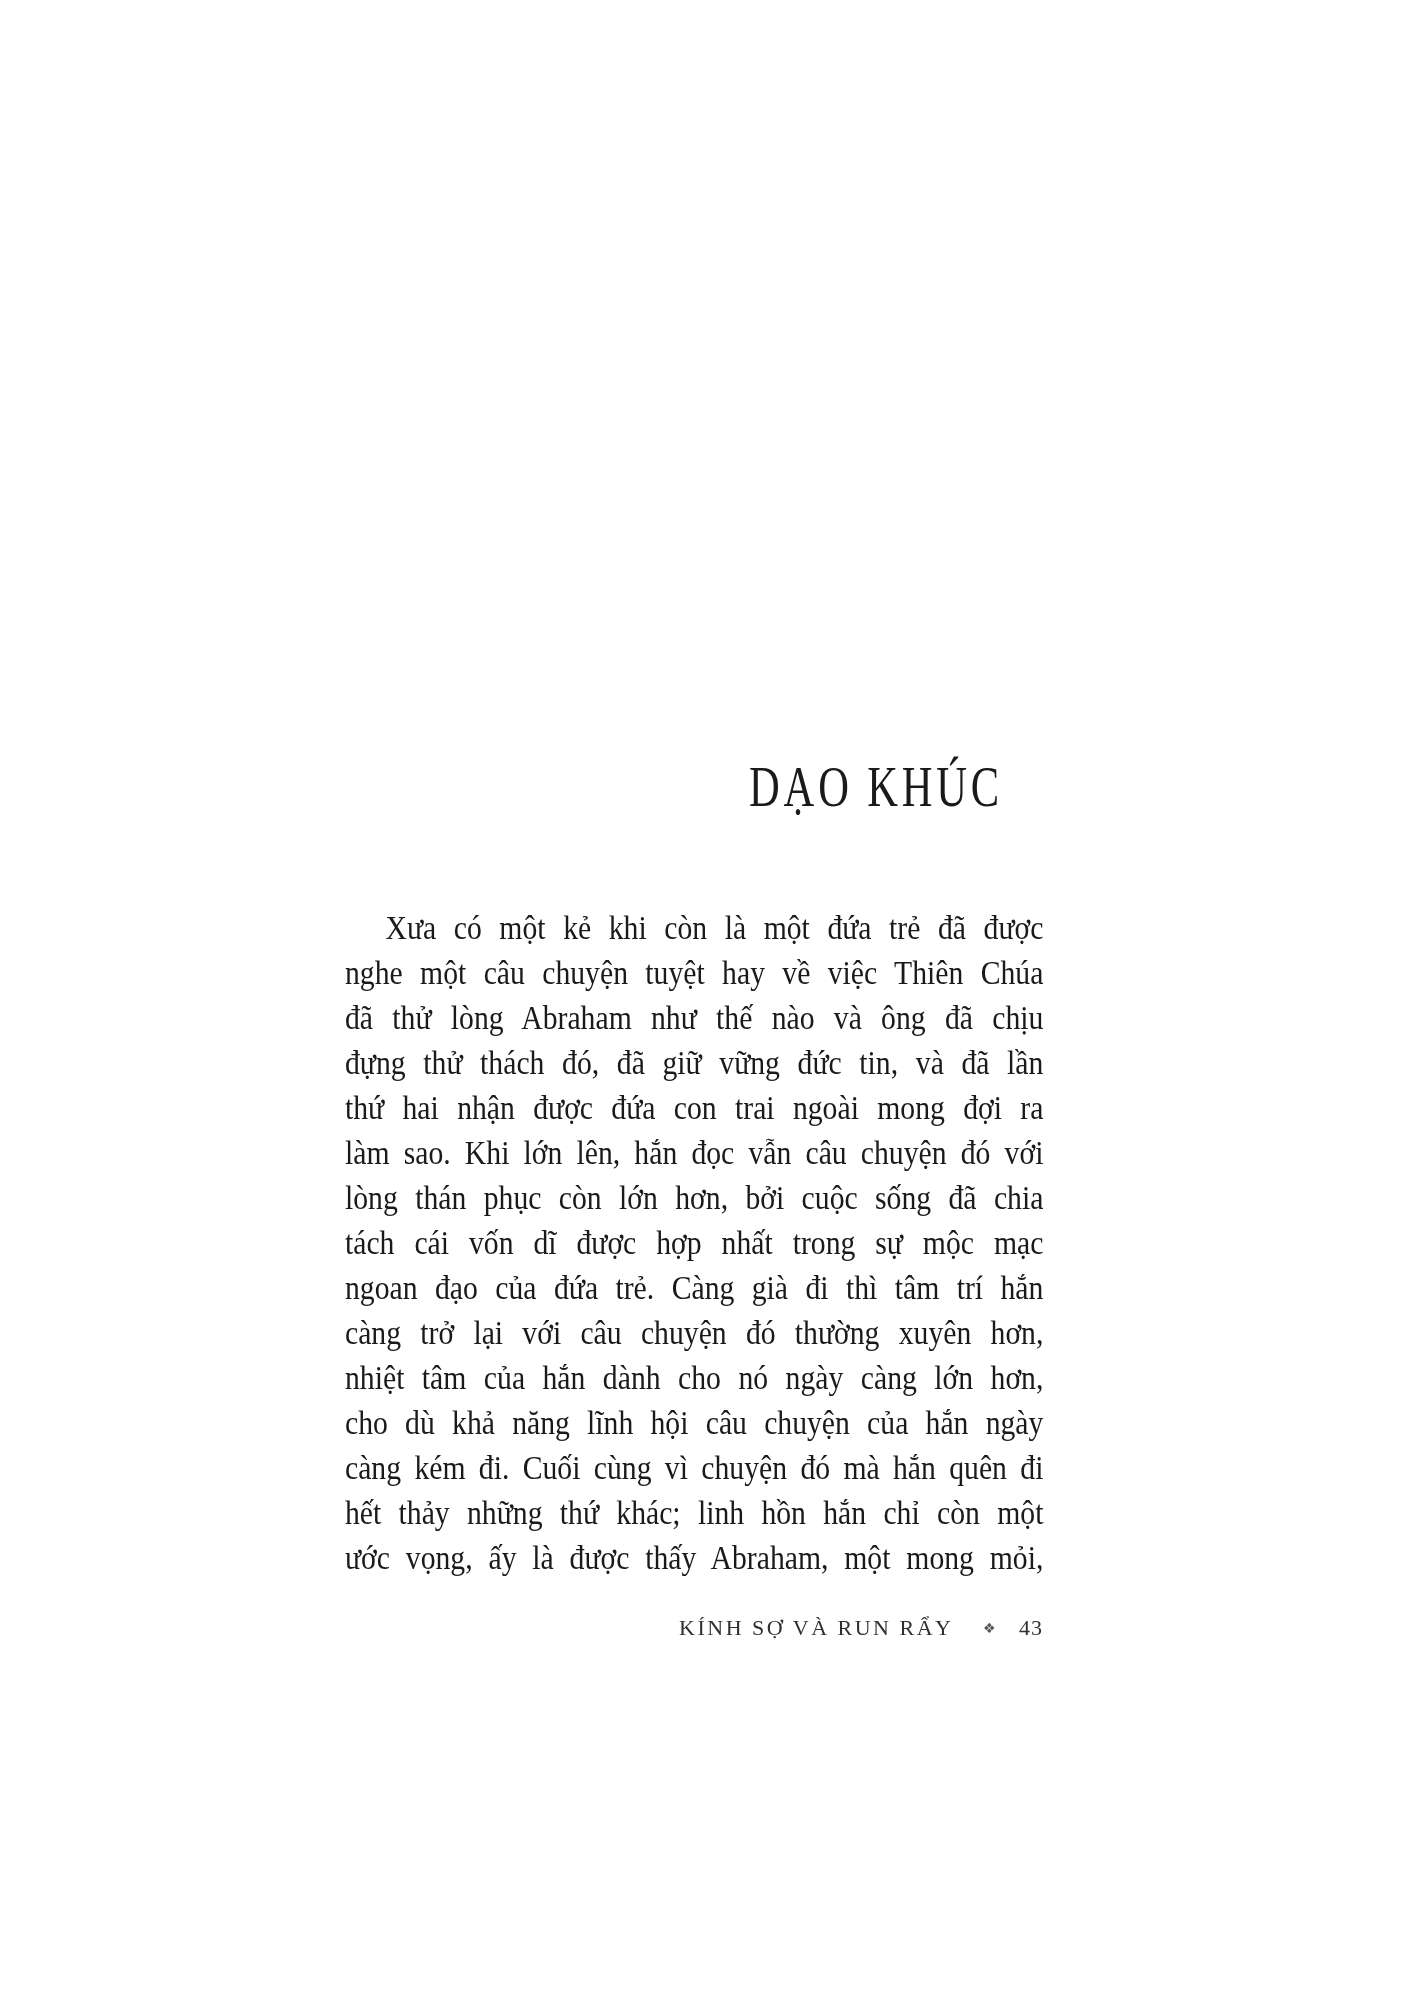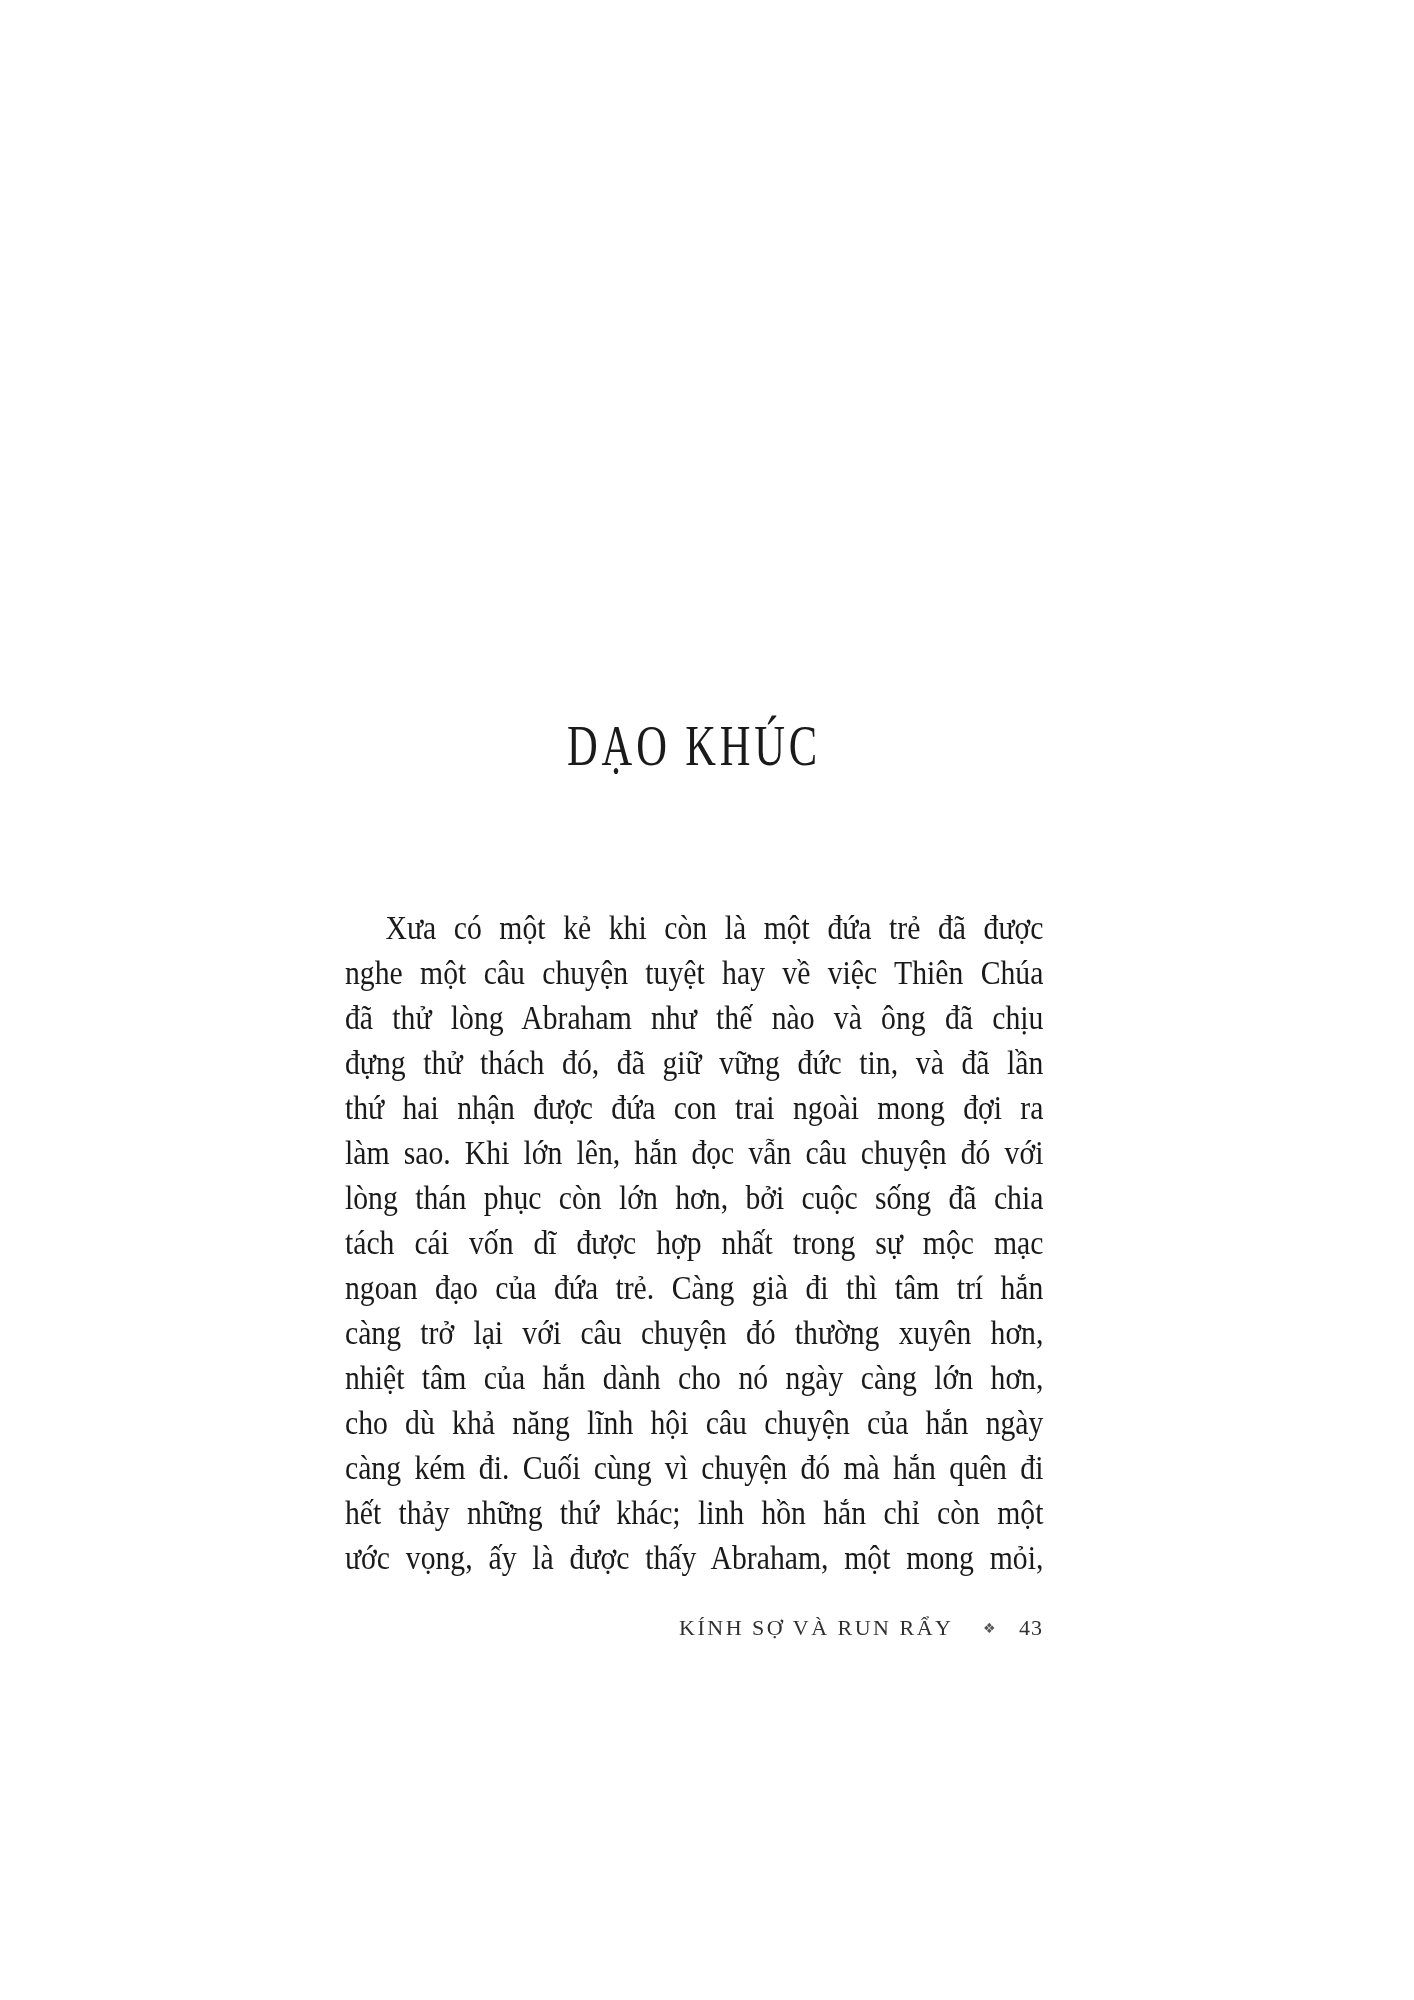"DẠO KHÚC" .title-wrap { text-align: center -> right; top: 718px -> 759px }
